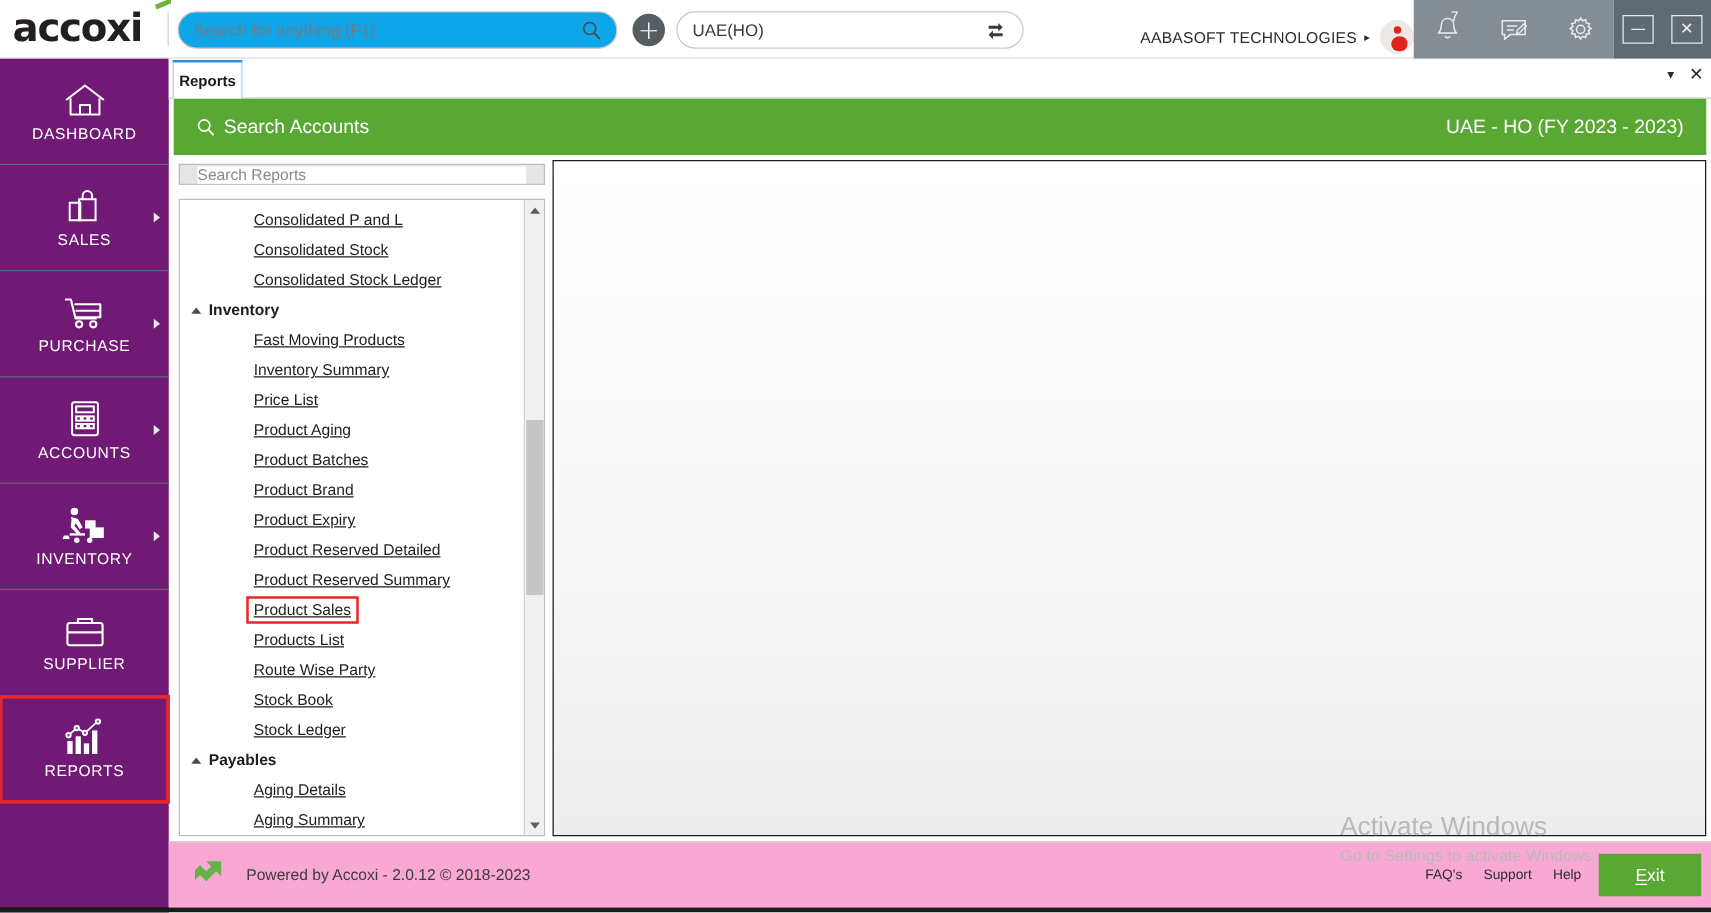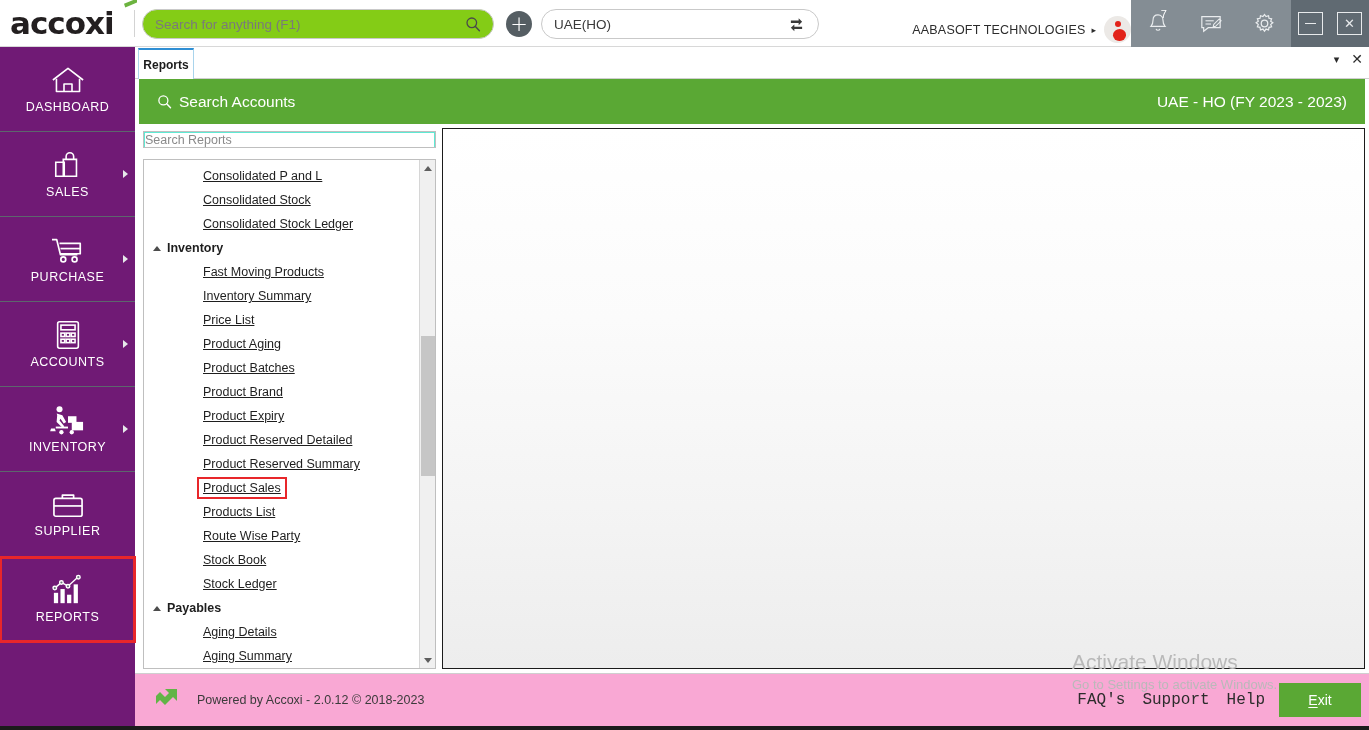"Search for anything (F1)" .searchbox { background: #84cc16 -> #0ea5e9 }
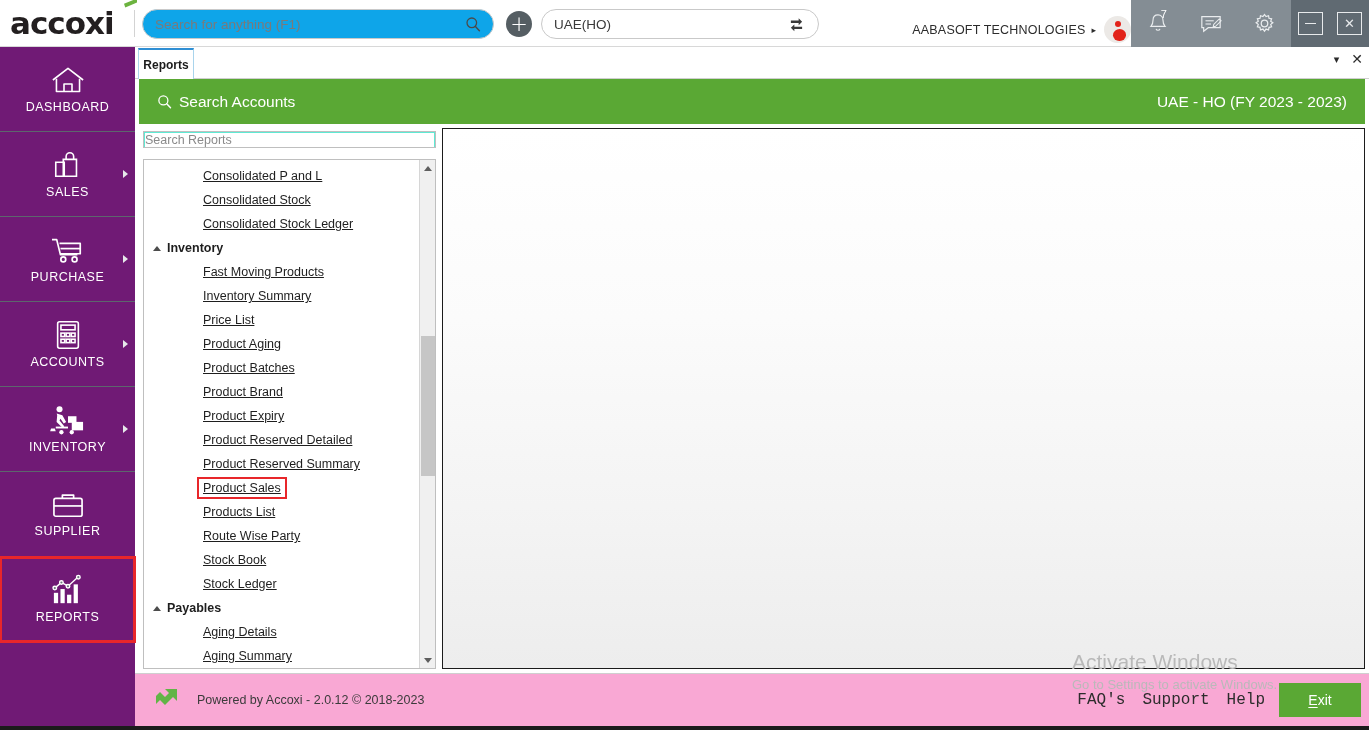"Search Reports" .searchreports { background: #5eead4 -> #e5e5e5; padding: 0 1px -> 0 14px }
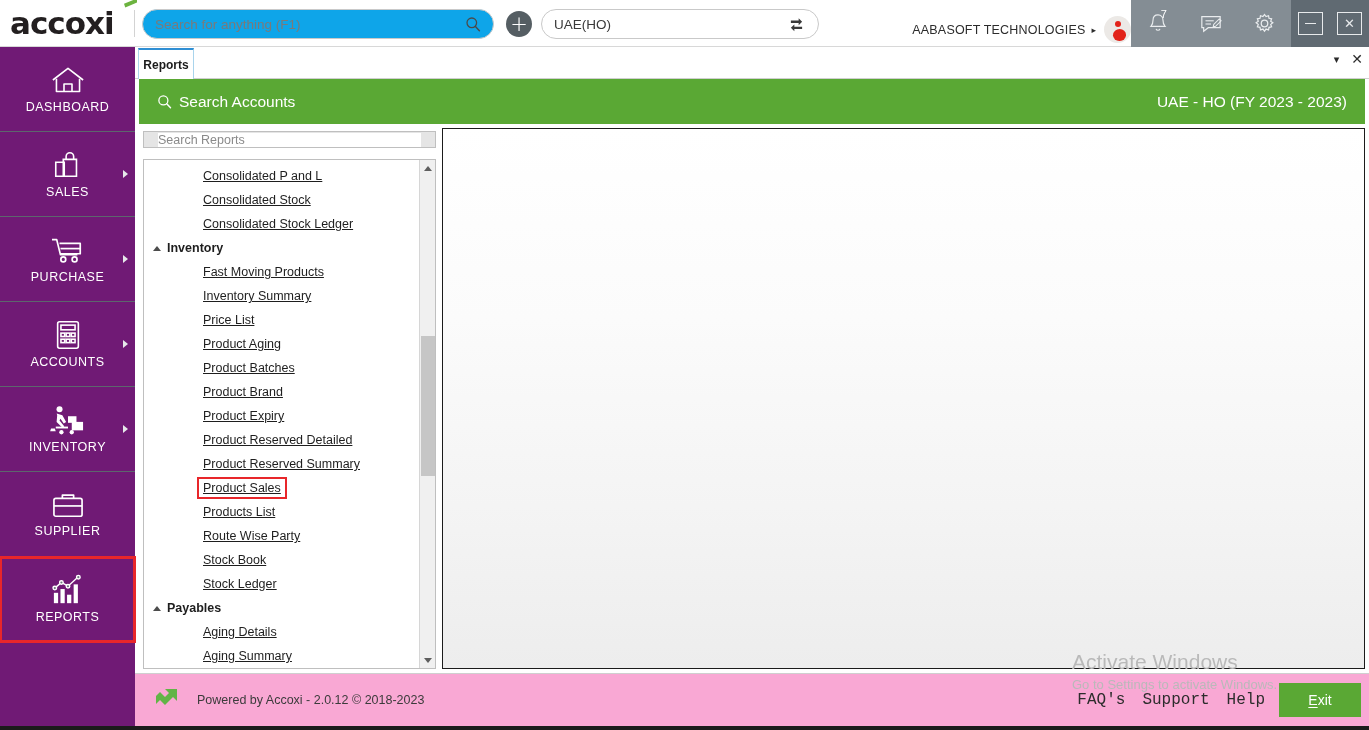"FAQ's" .flinks a { font-family: Liberation Mono, monospace -> none; font-size: 16px -> 11px }
